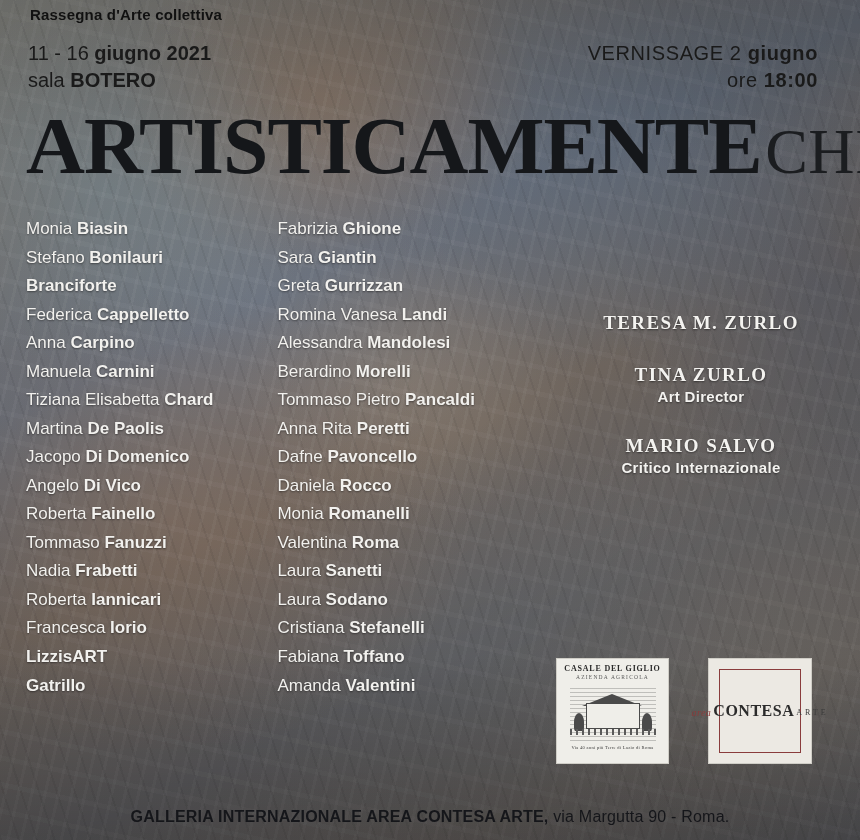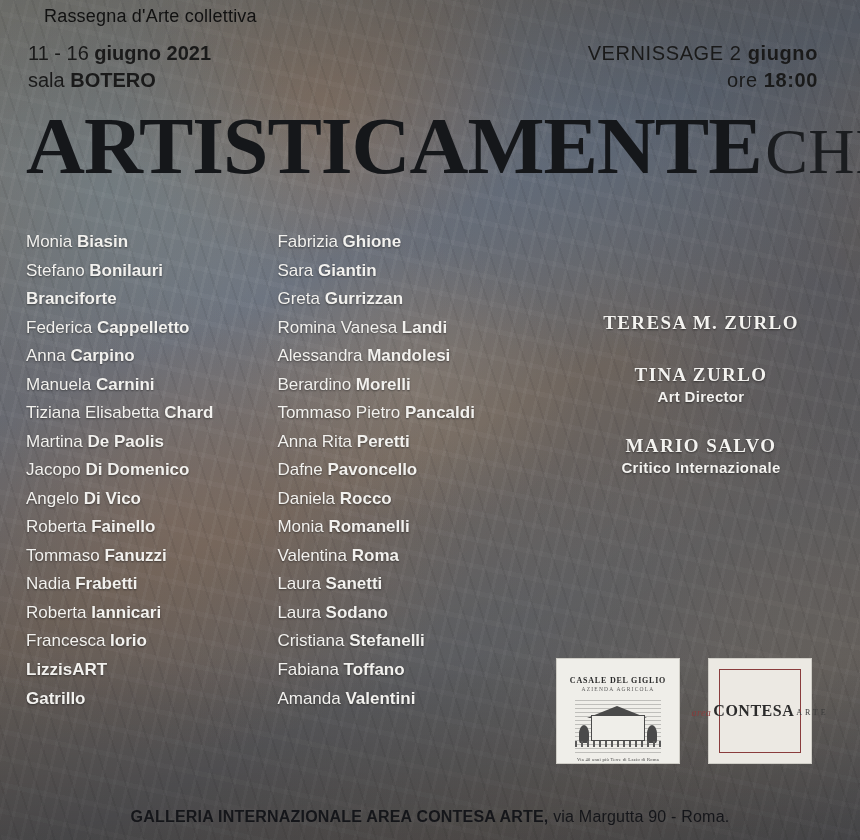"Rassegna d'Arte collettiva" .rassegna { font-size: 18px -> 15px; font-weight: normal -> bold; left: 44px -> 30px }
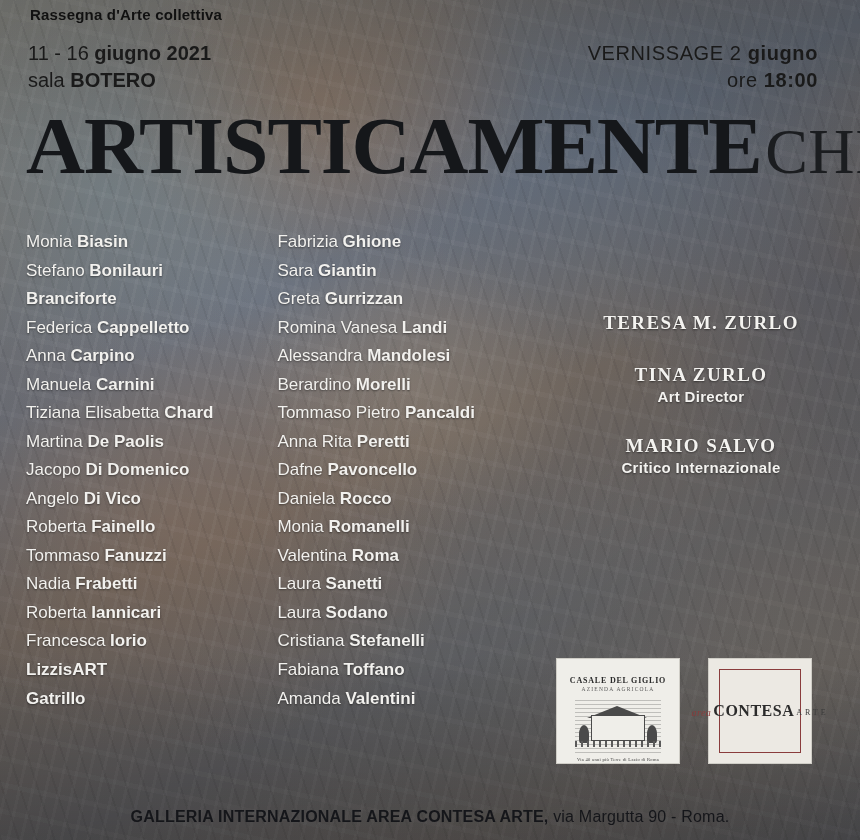"Monia Biasin" .names { top: 228px -> 215px }
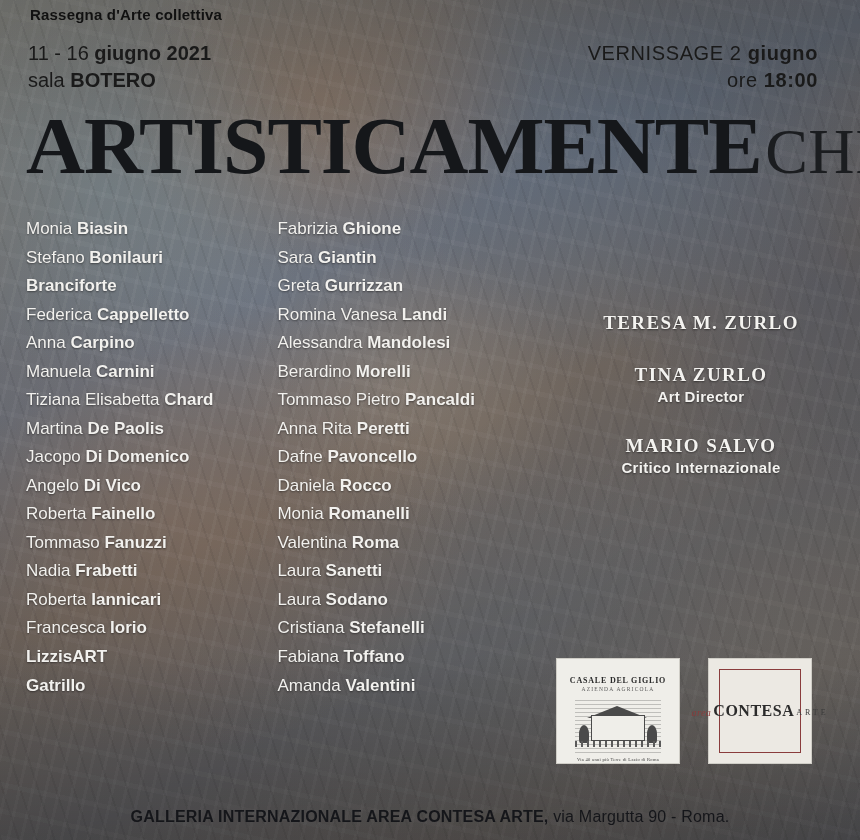"CASALE DEL GIGLIO" .logo-wine { padding-top: 17px -> 5px; width: 124px -> 113px }
